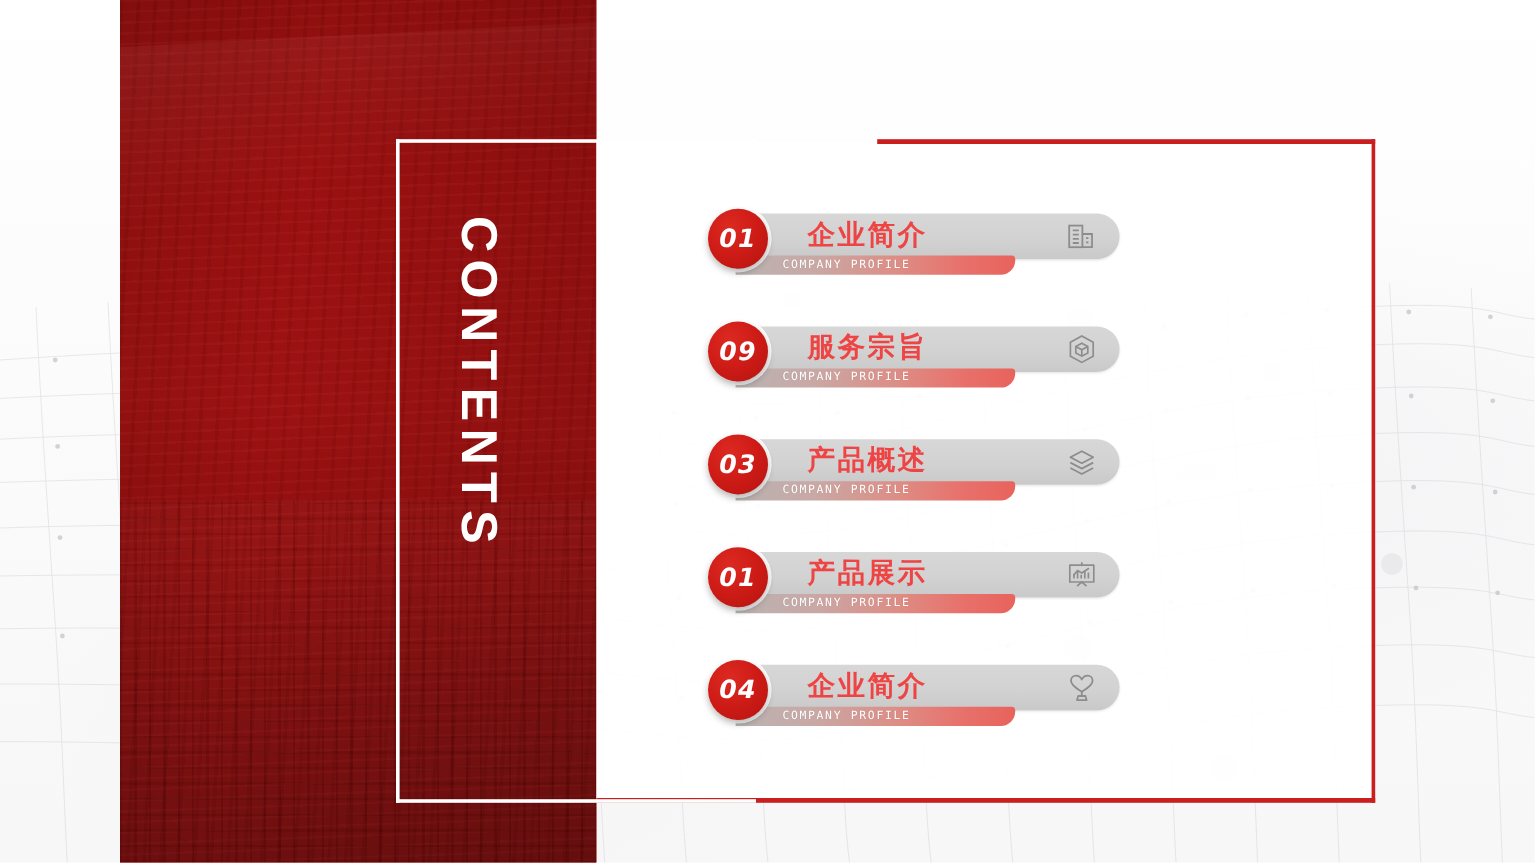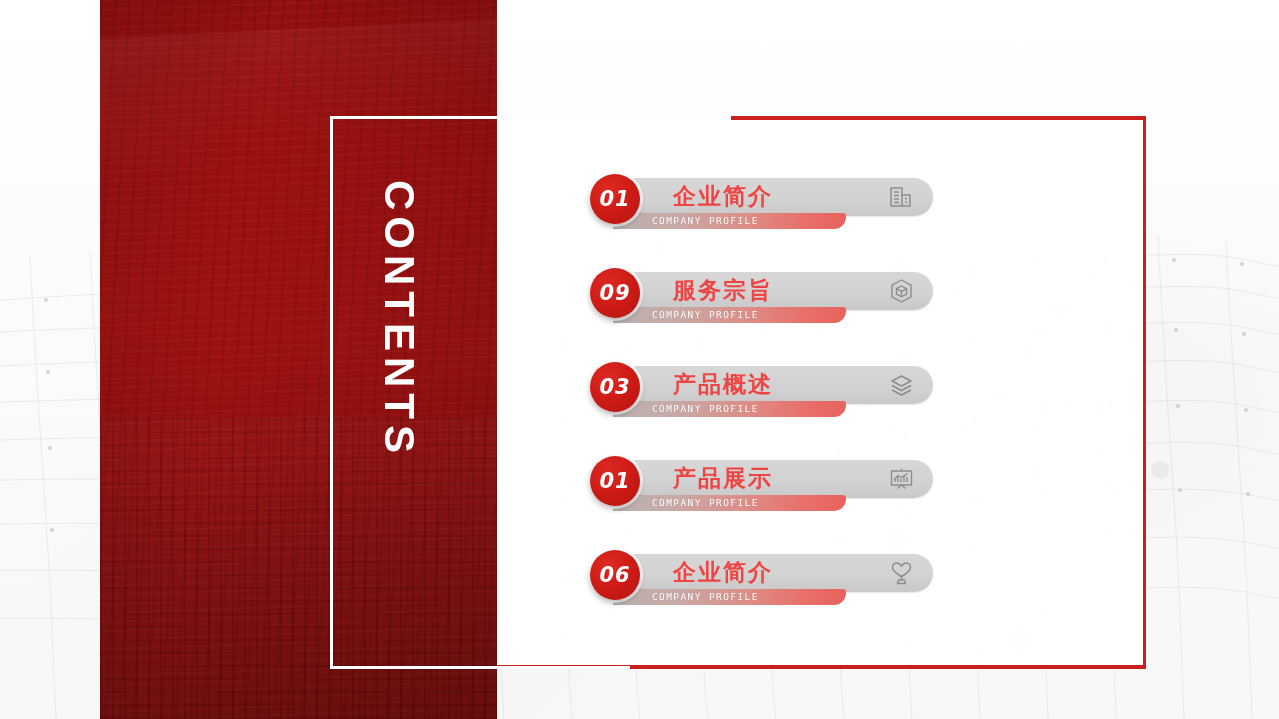"06" div.toc-badge { text: 06 -> 04 }
